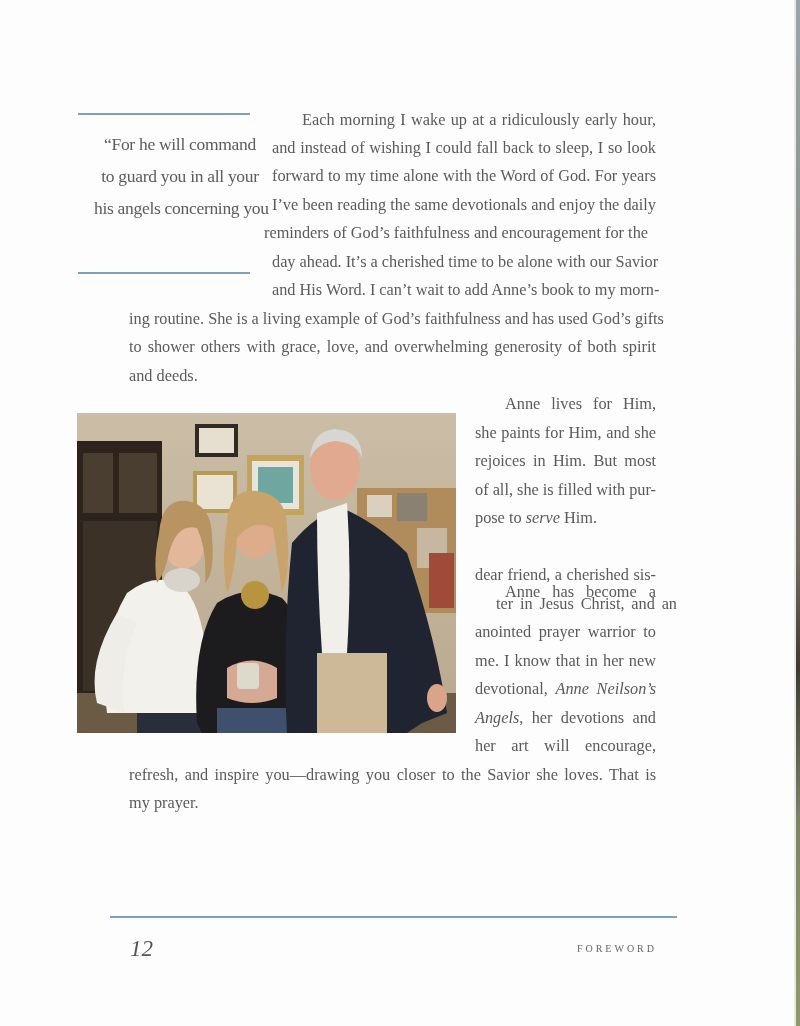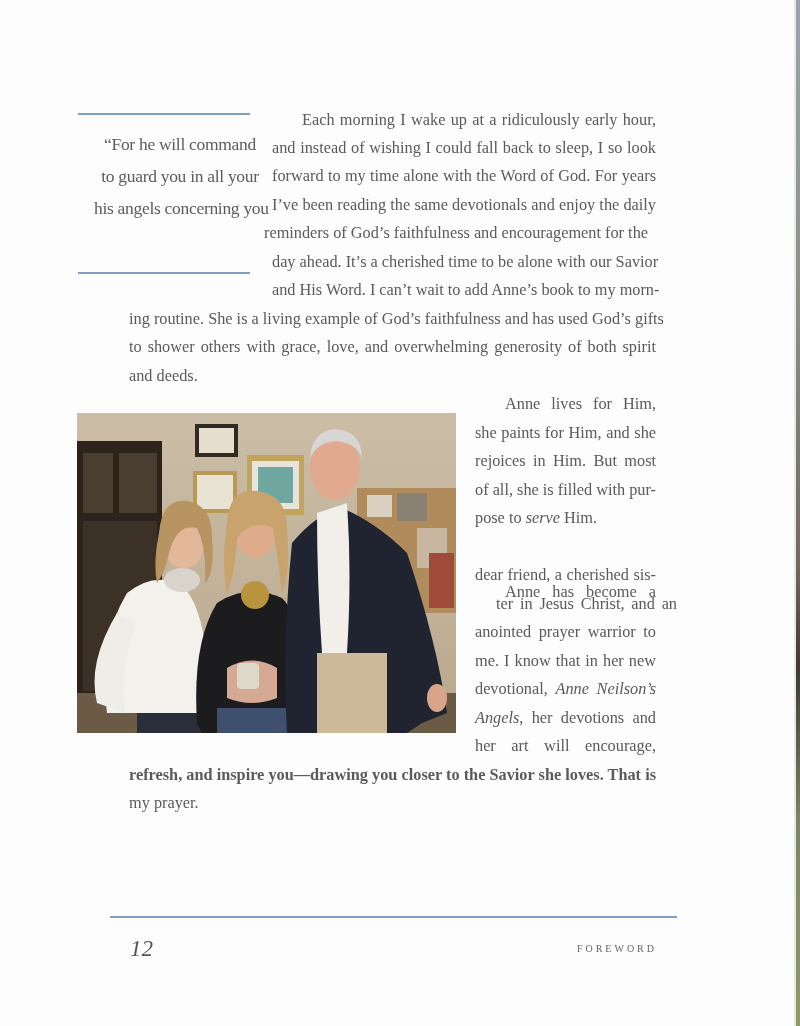"refresh, and inspire you—drawing you" div.body-line { font-weight: bold -> none }
